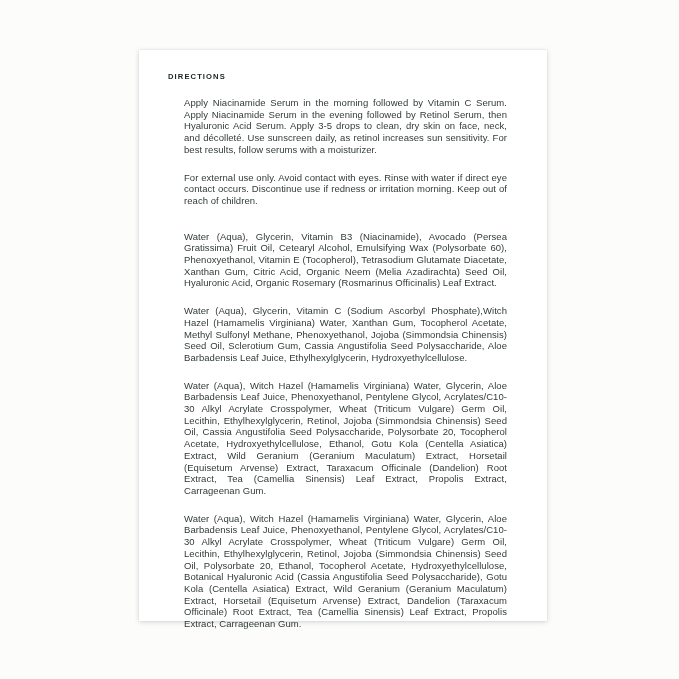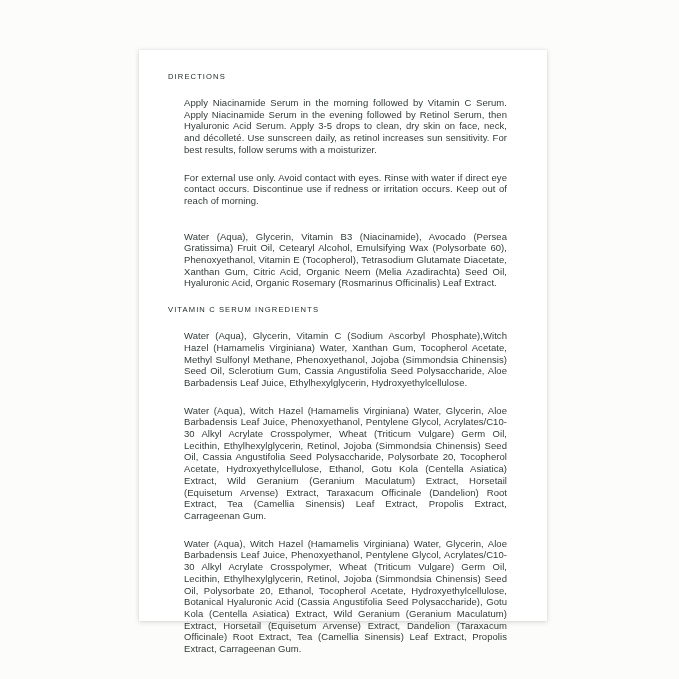"DIRECTIONS" .section-heading { font-weight: normal -> bold }
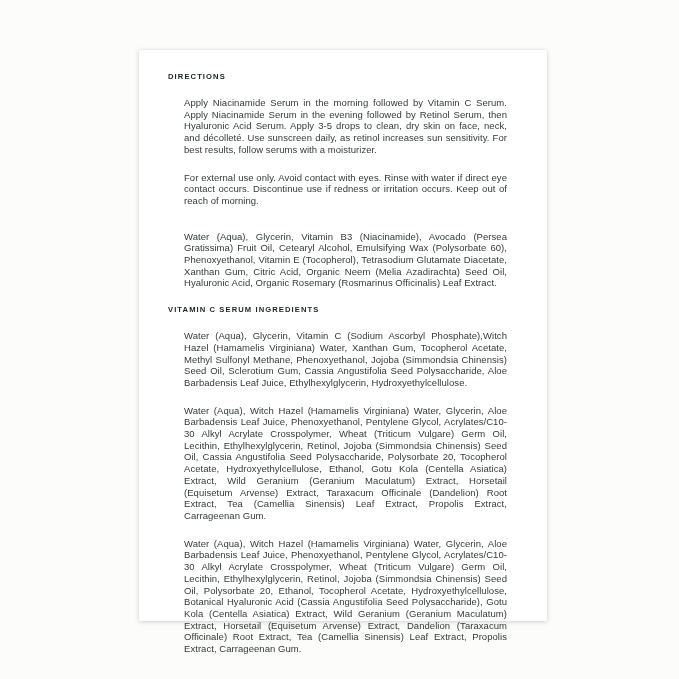"For external use only. Avoid" p.body-text { text: occurs. Keep out of reach of morning -> morning. Keep out of reach of children }
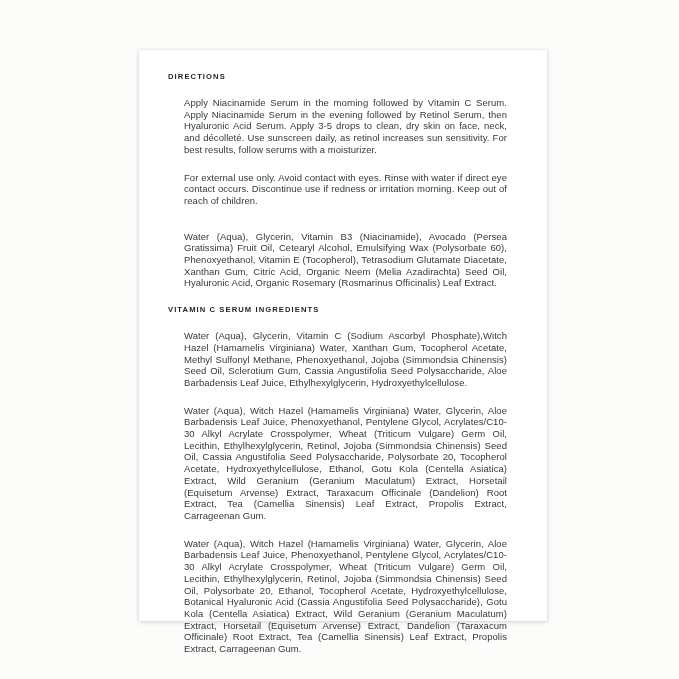"VITAMIN C SERUM INGREDIENTS" h2.section-heading { html: <h2>VITAMIN C SERUM INGREDIENTS</h2> -> none }
